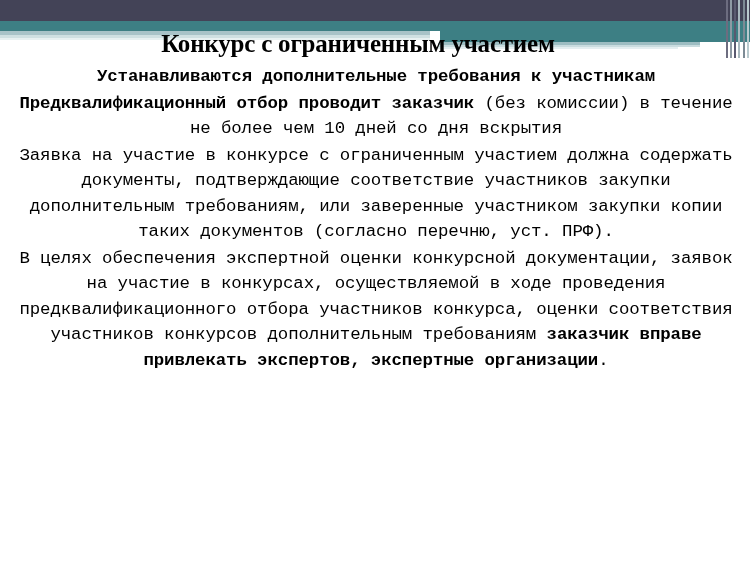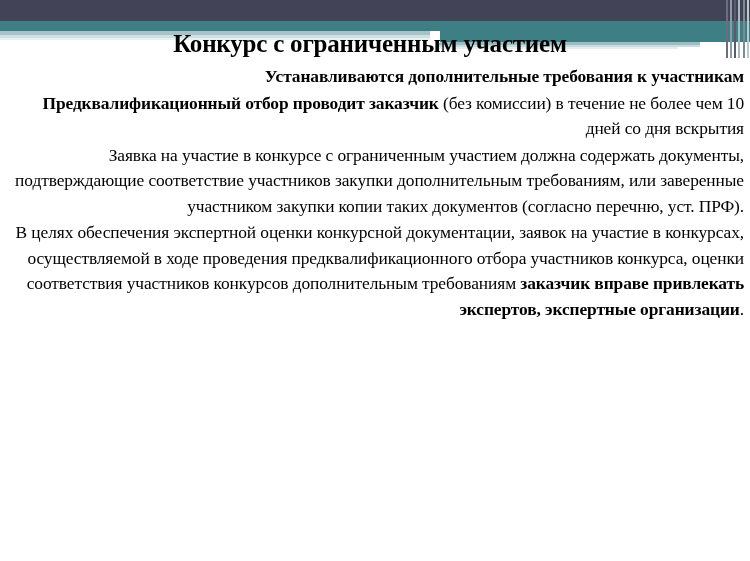"Конкурс с ограниченным участием" .title { left: 12px -> 0 }
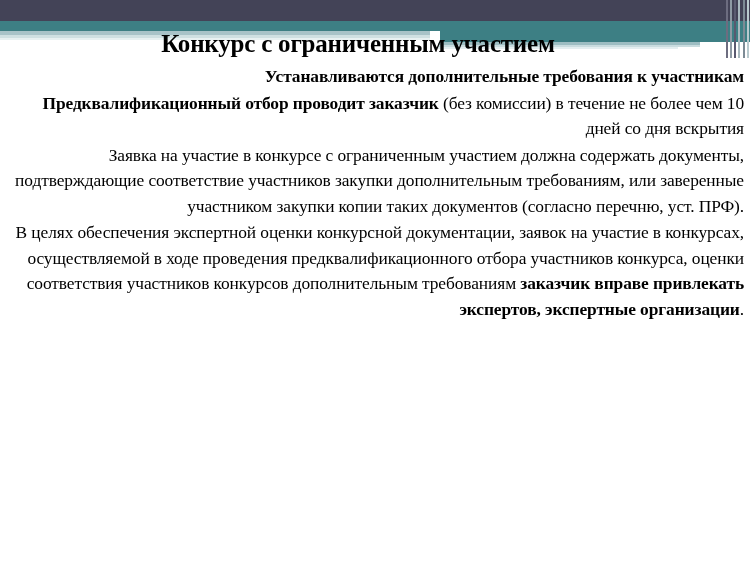"Устанавливаются дополнительные" .para { font-family: none -> Liberation Mono, monospace; text-align: right -> center }
